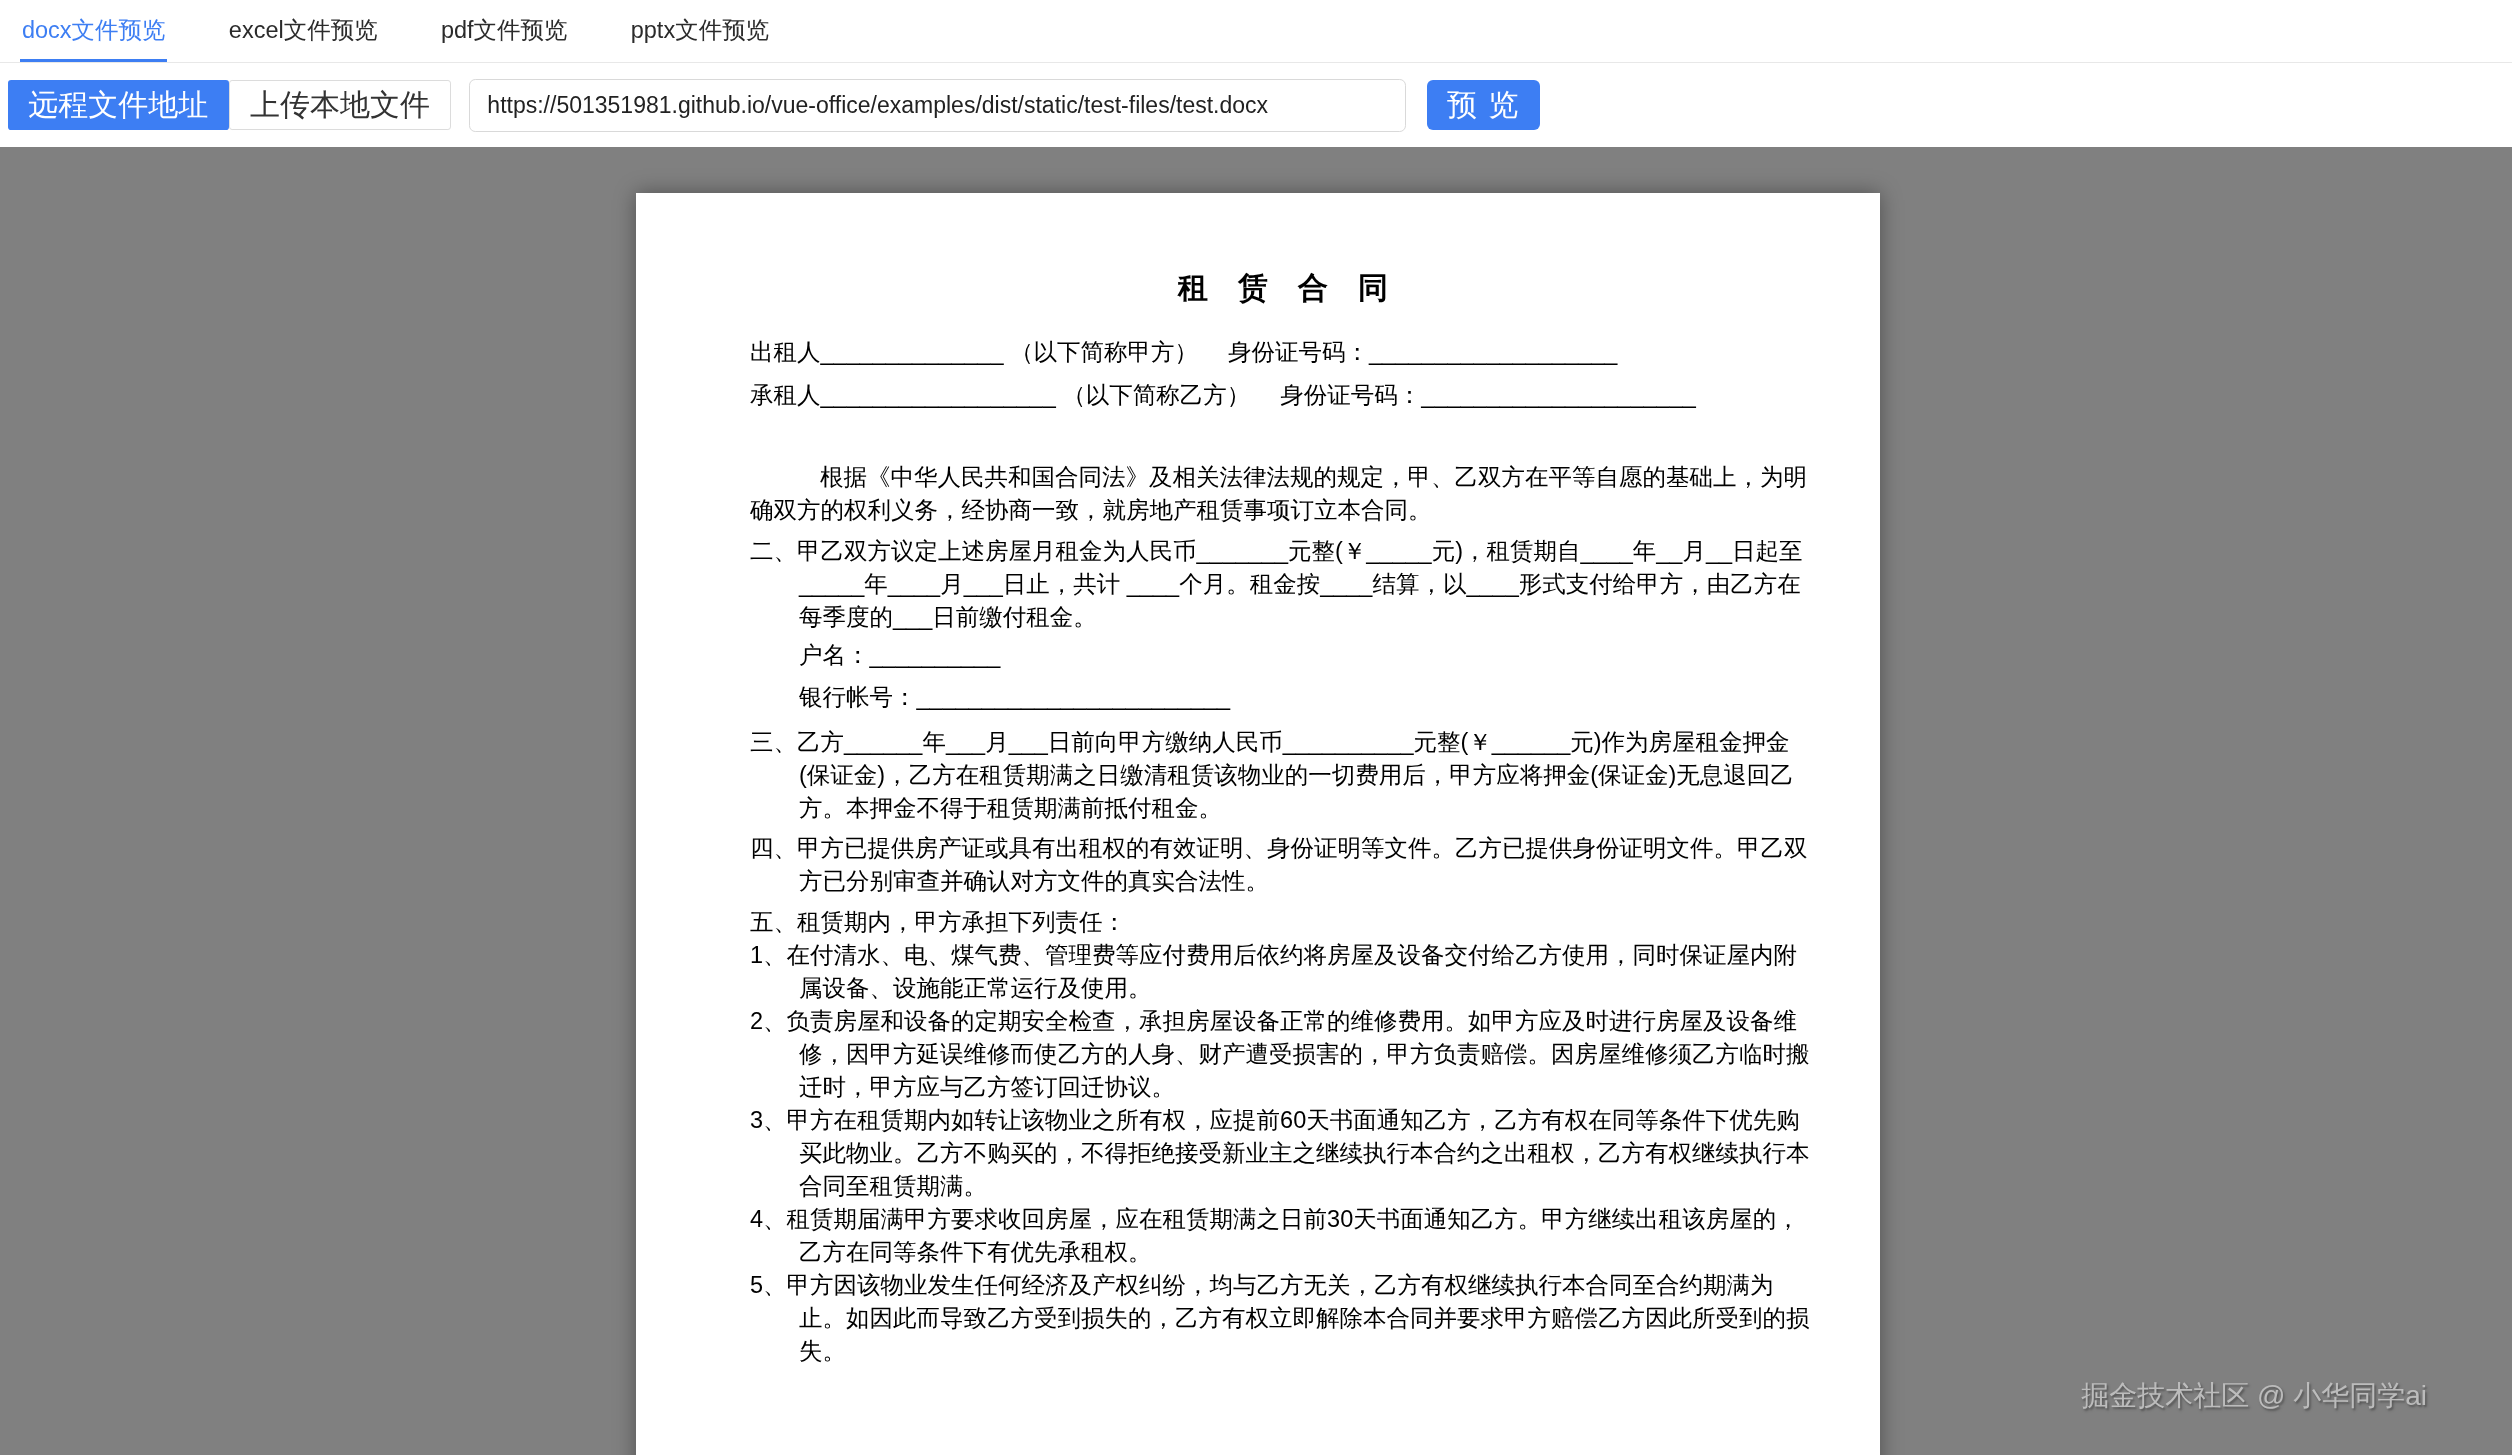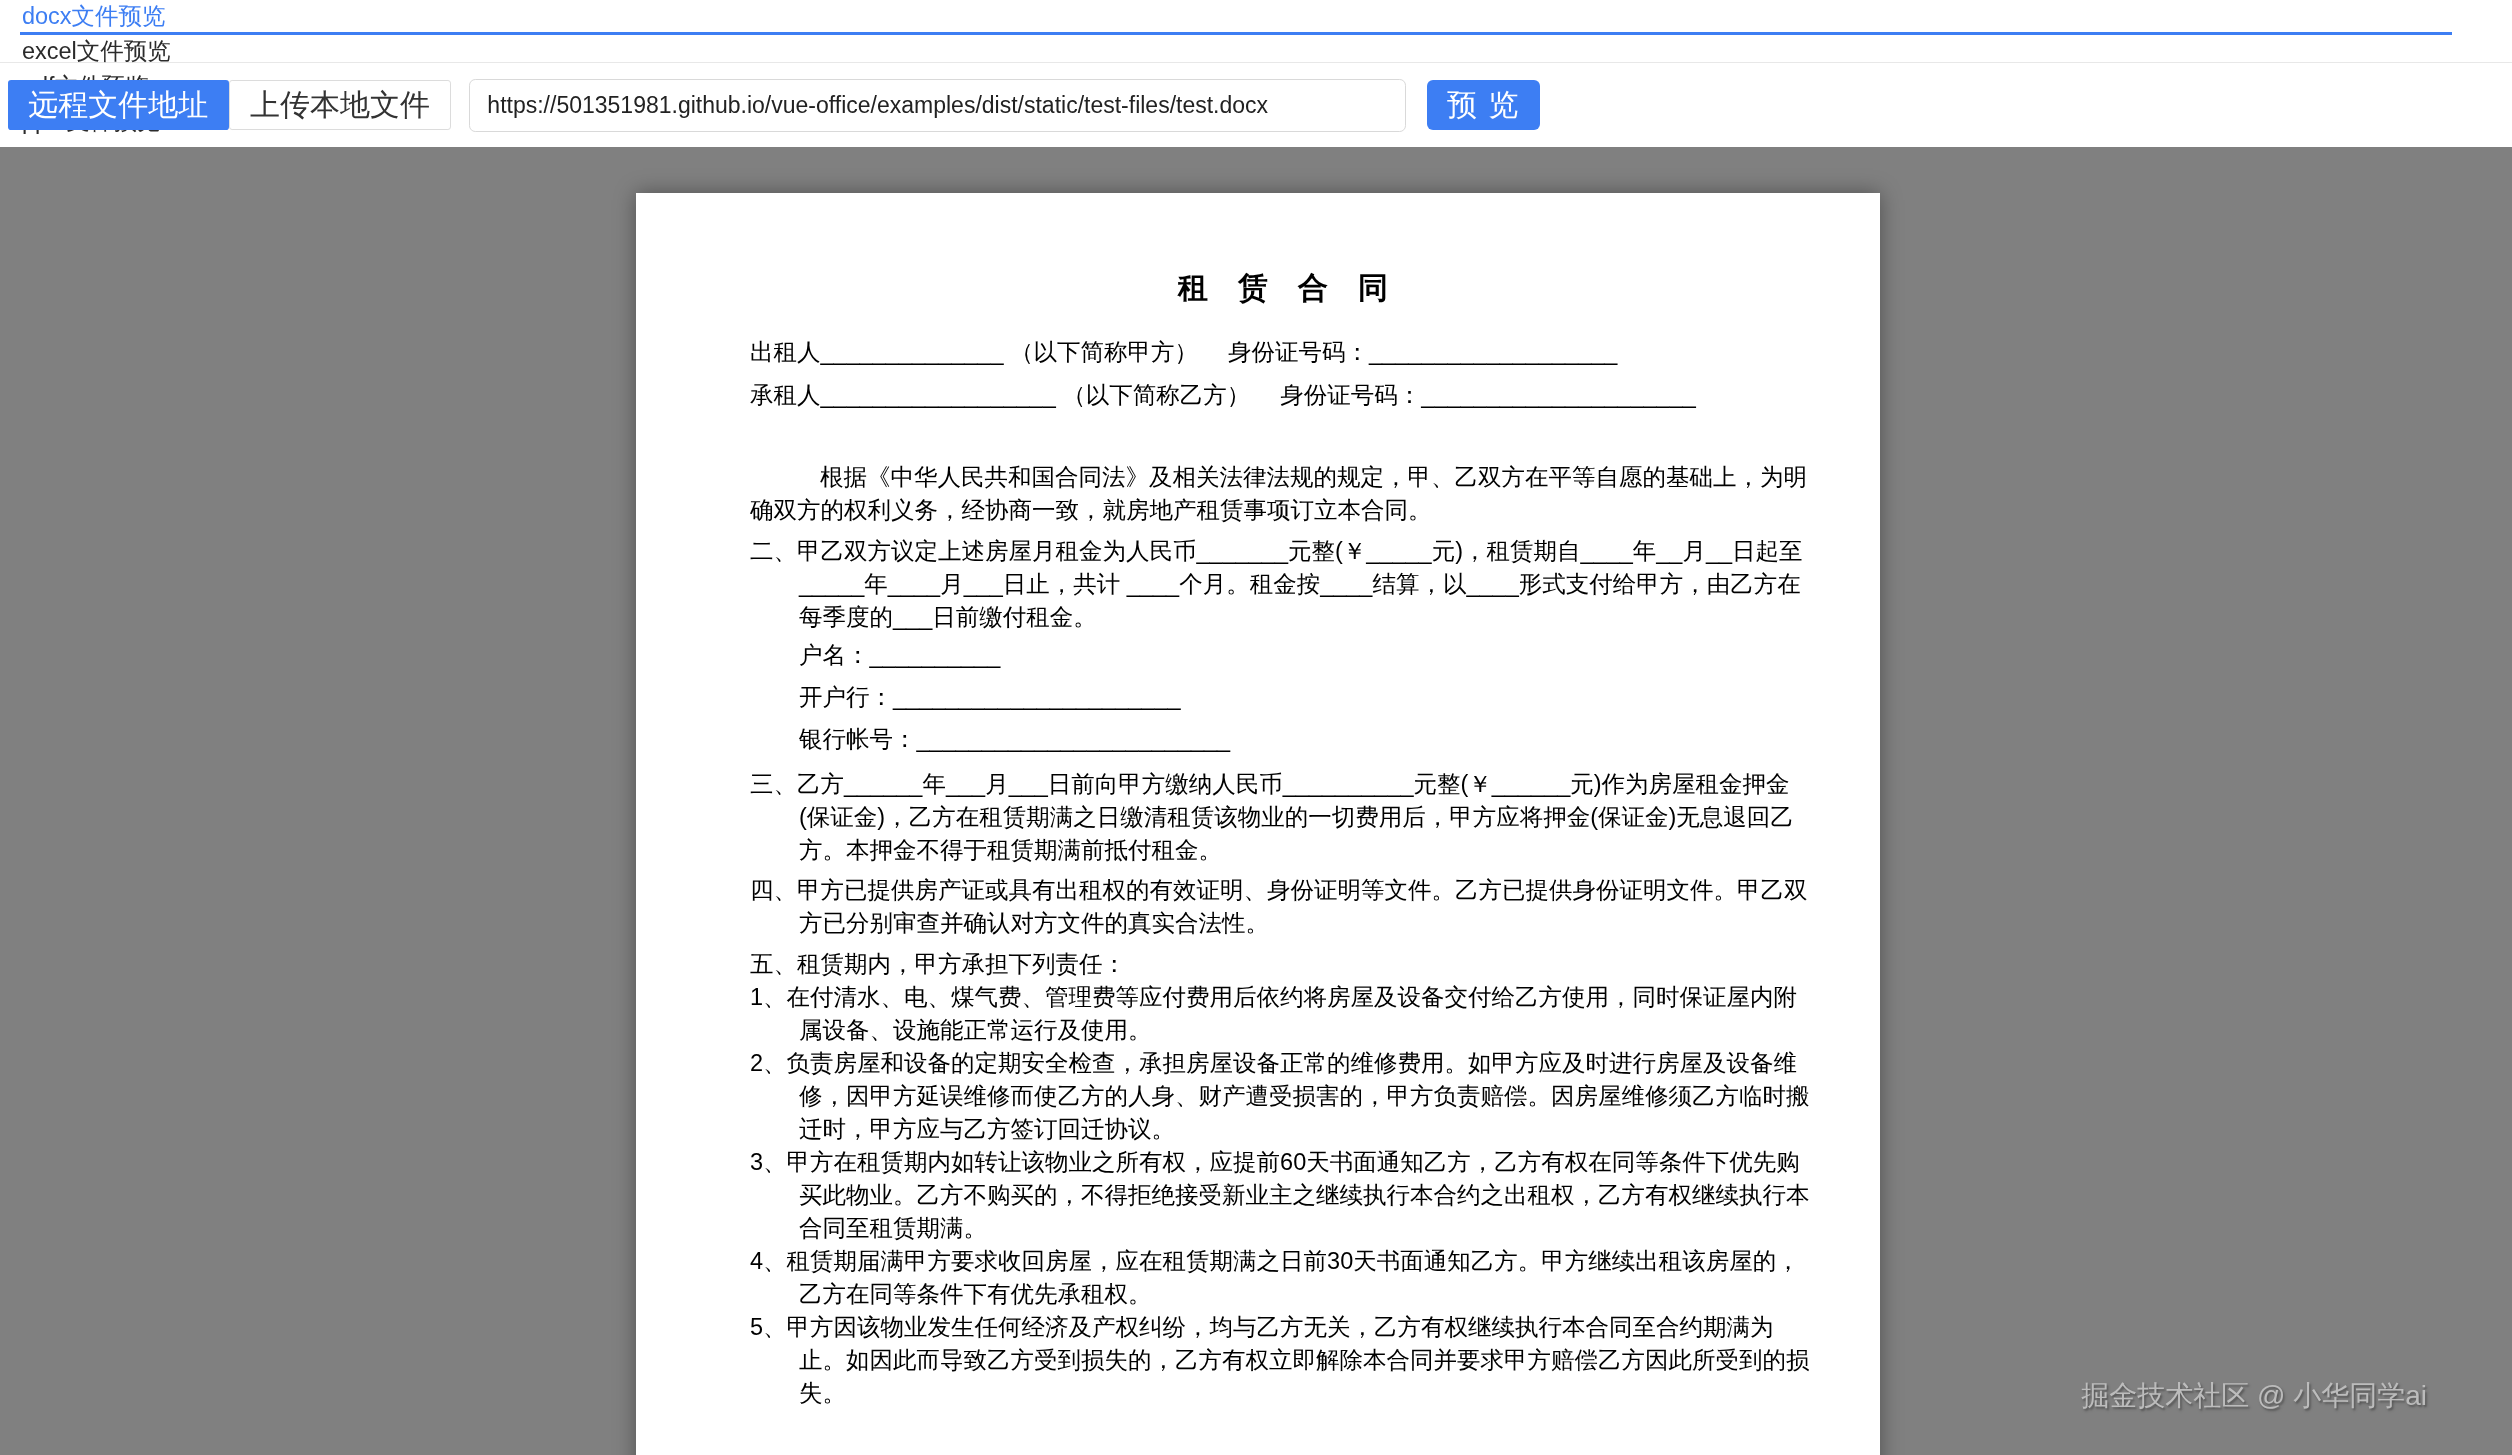"docx文件预览" .tabbar { flex-direction: column -> none }
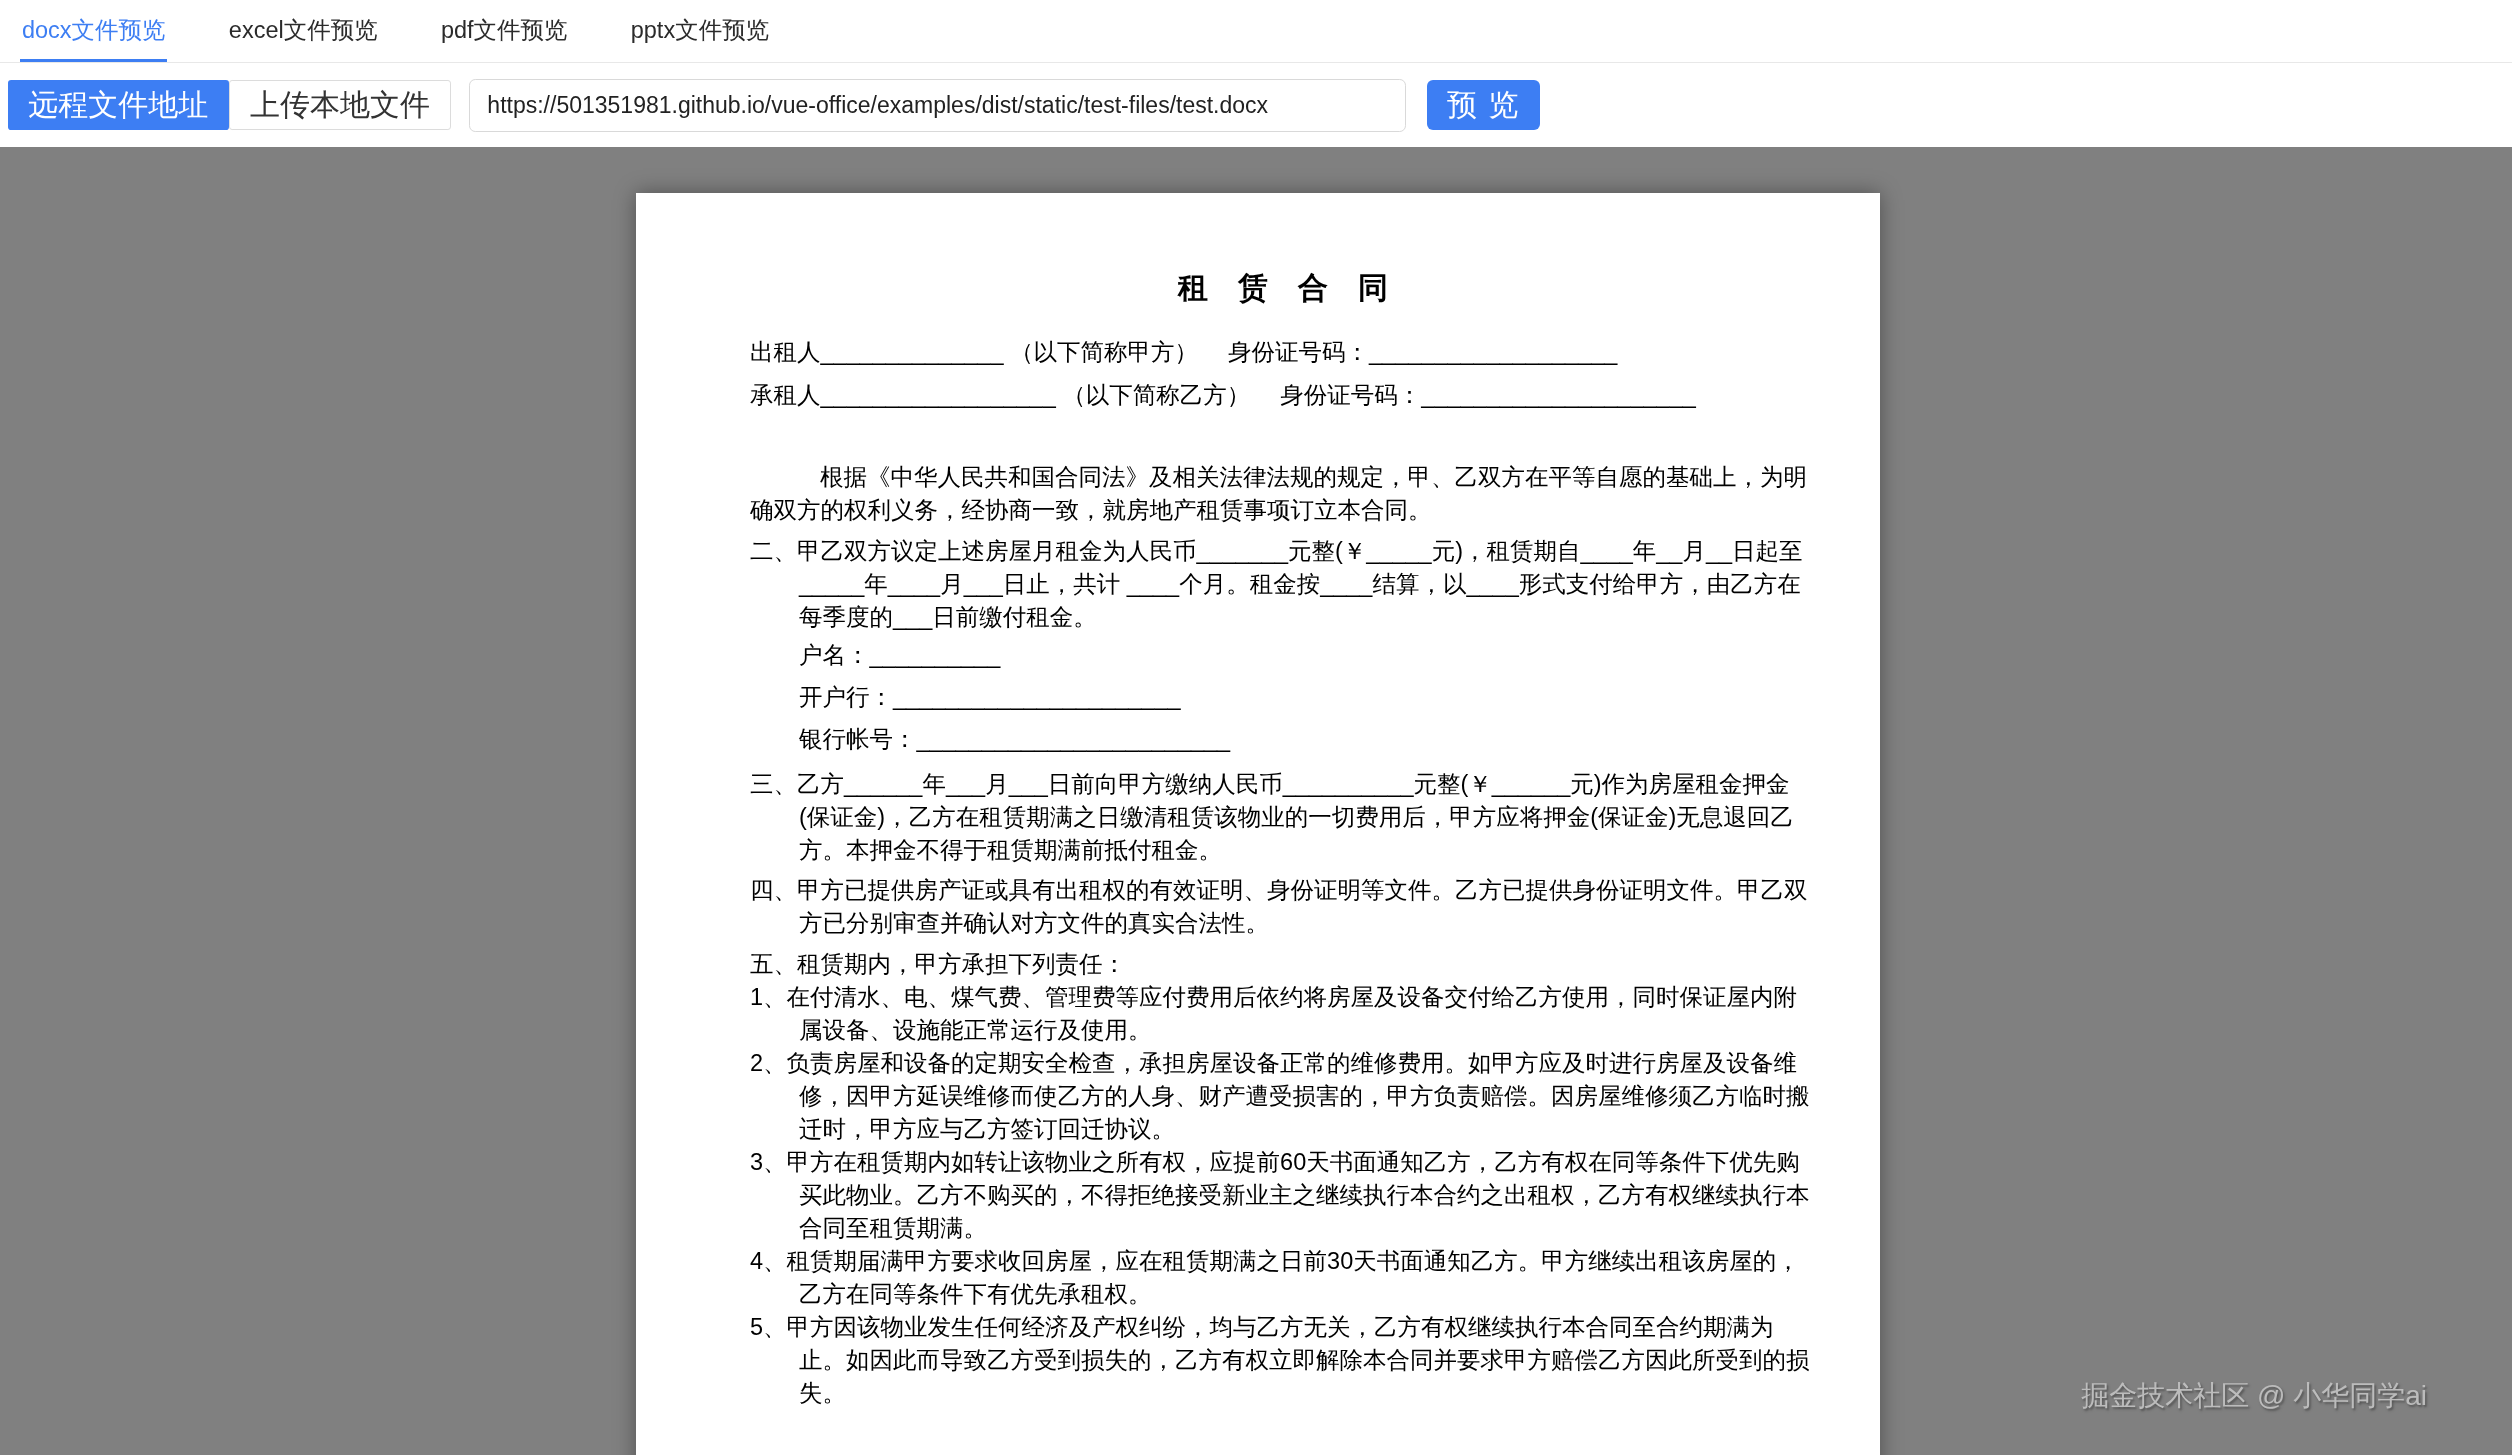"开户行：______________________" div.b-sub { html: <div>开户行：______________________</div> -> none }
